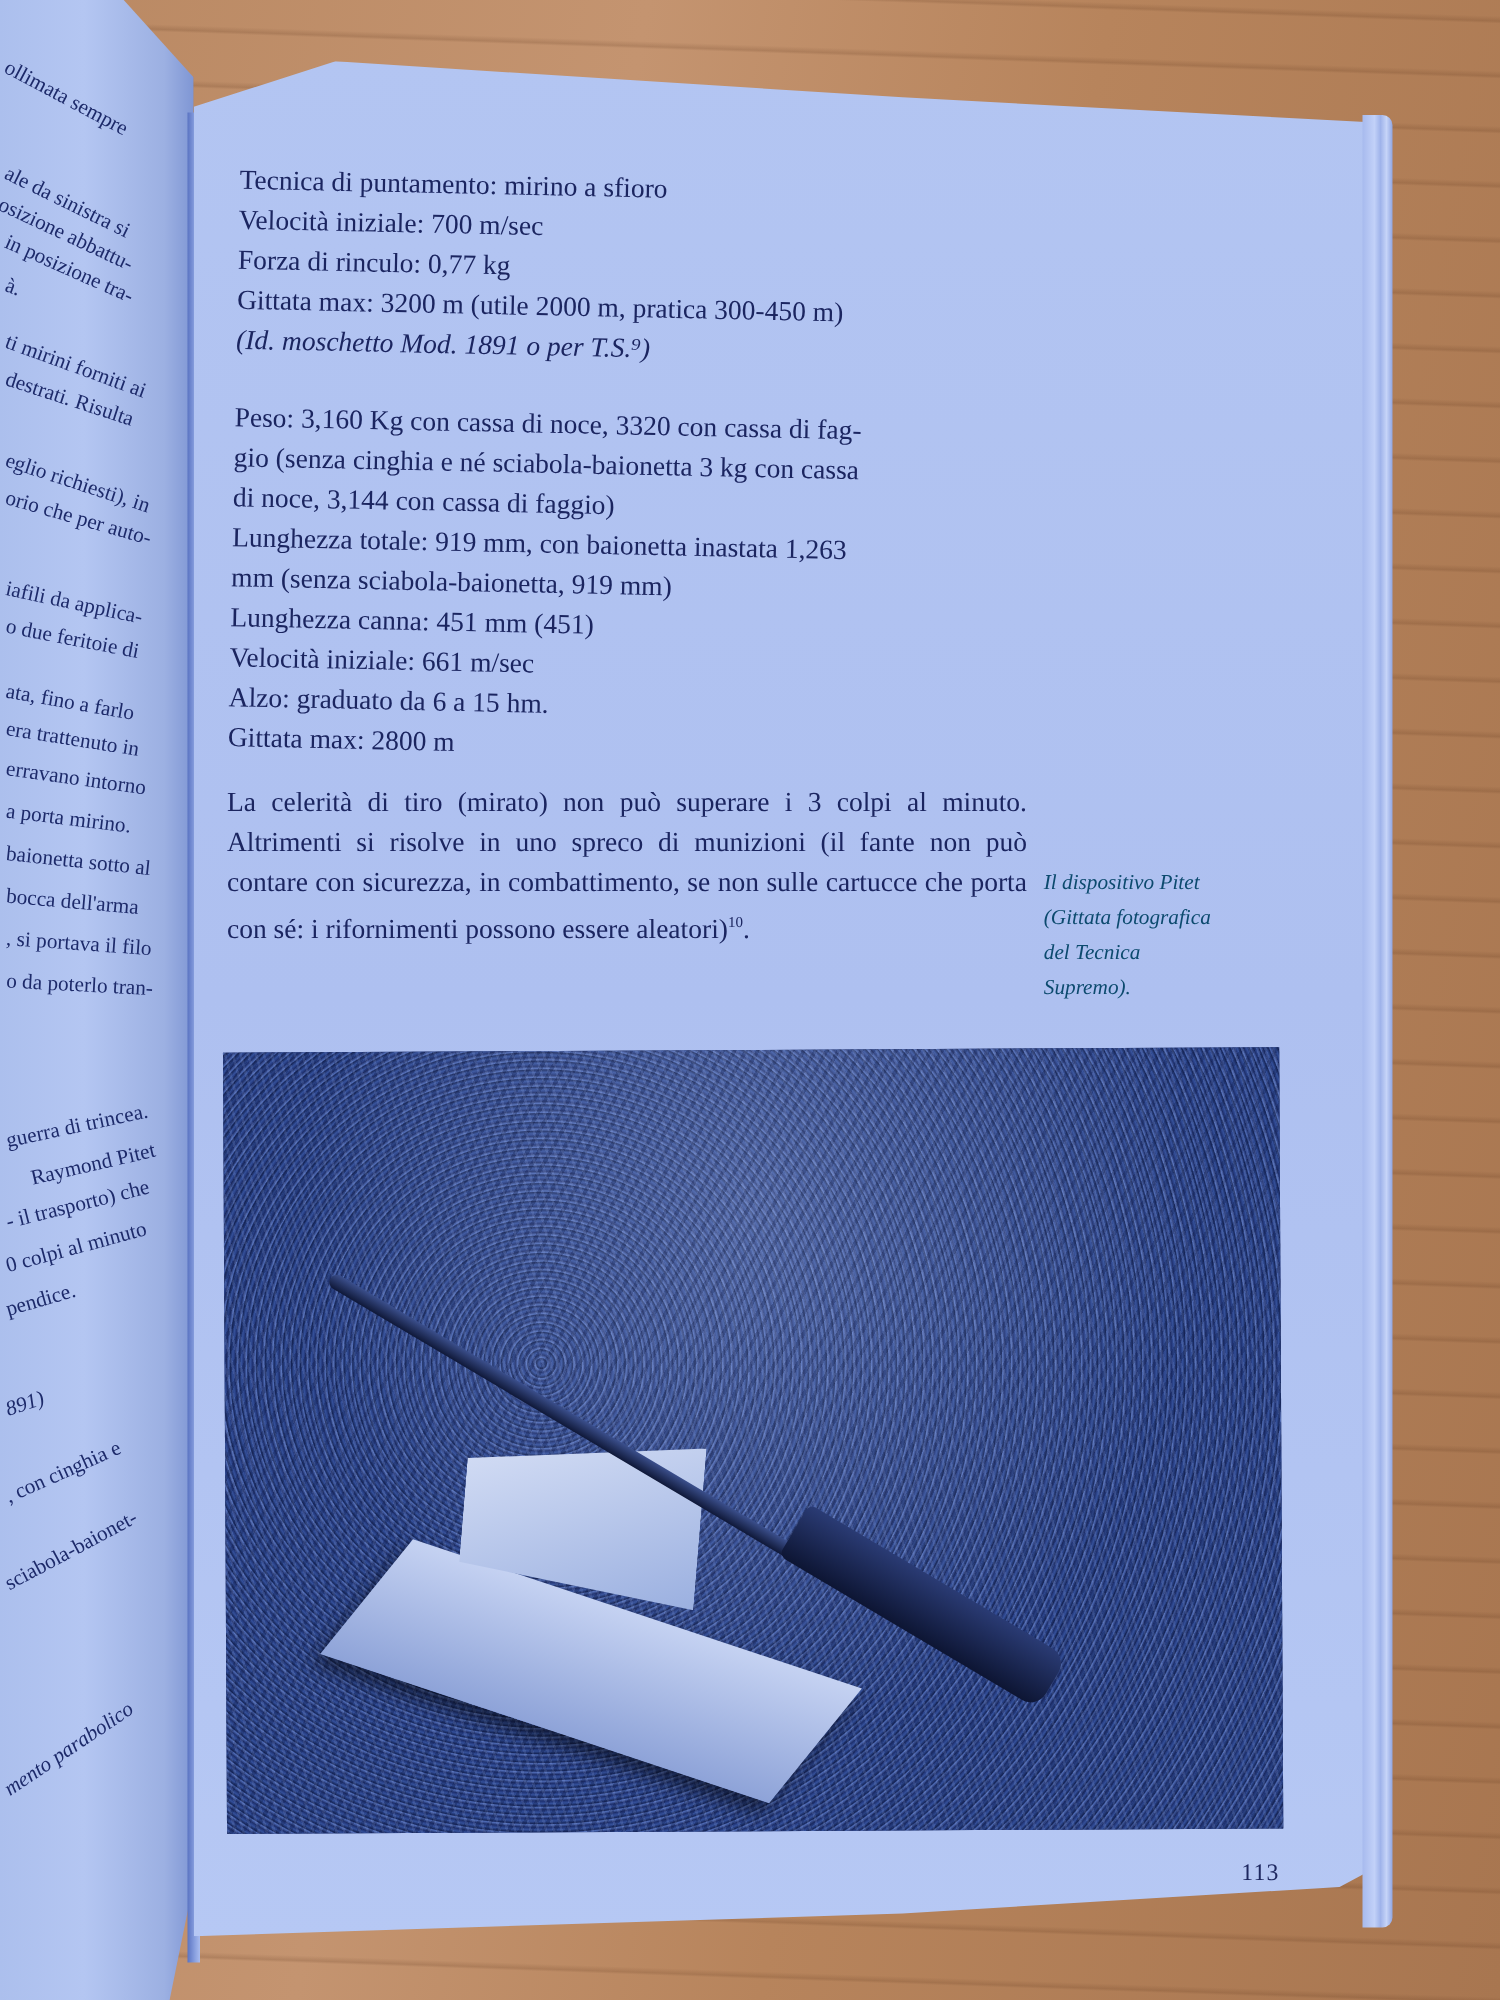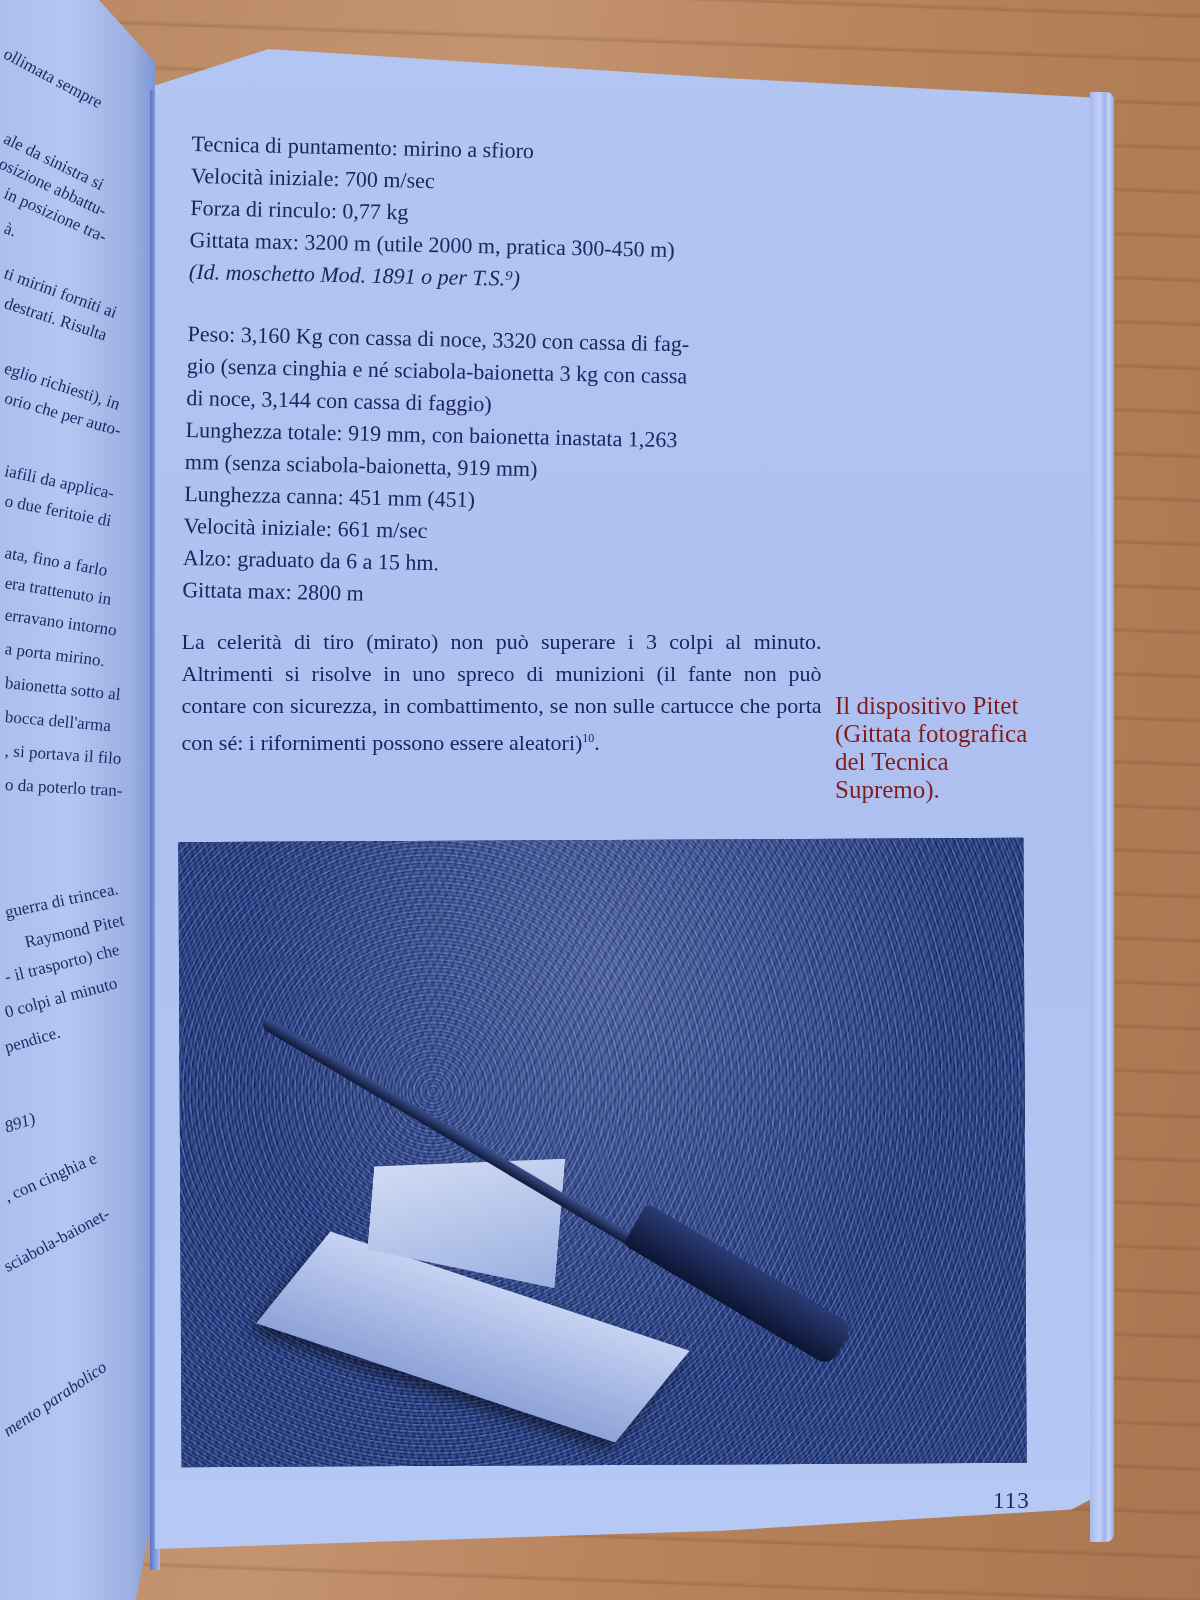"Il dispositivo Pitet" .caption { color: #7f1d1d -> #0c4a6e; font-size: 25px -> 17px; font-style: none -> italic }
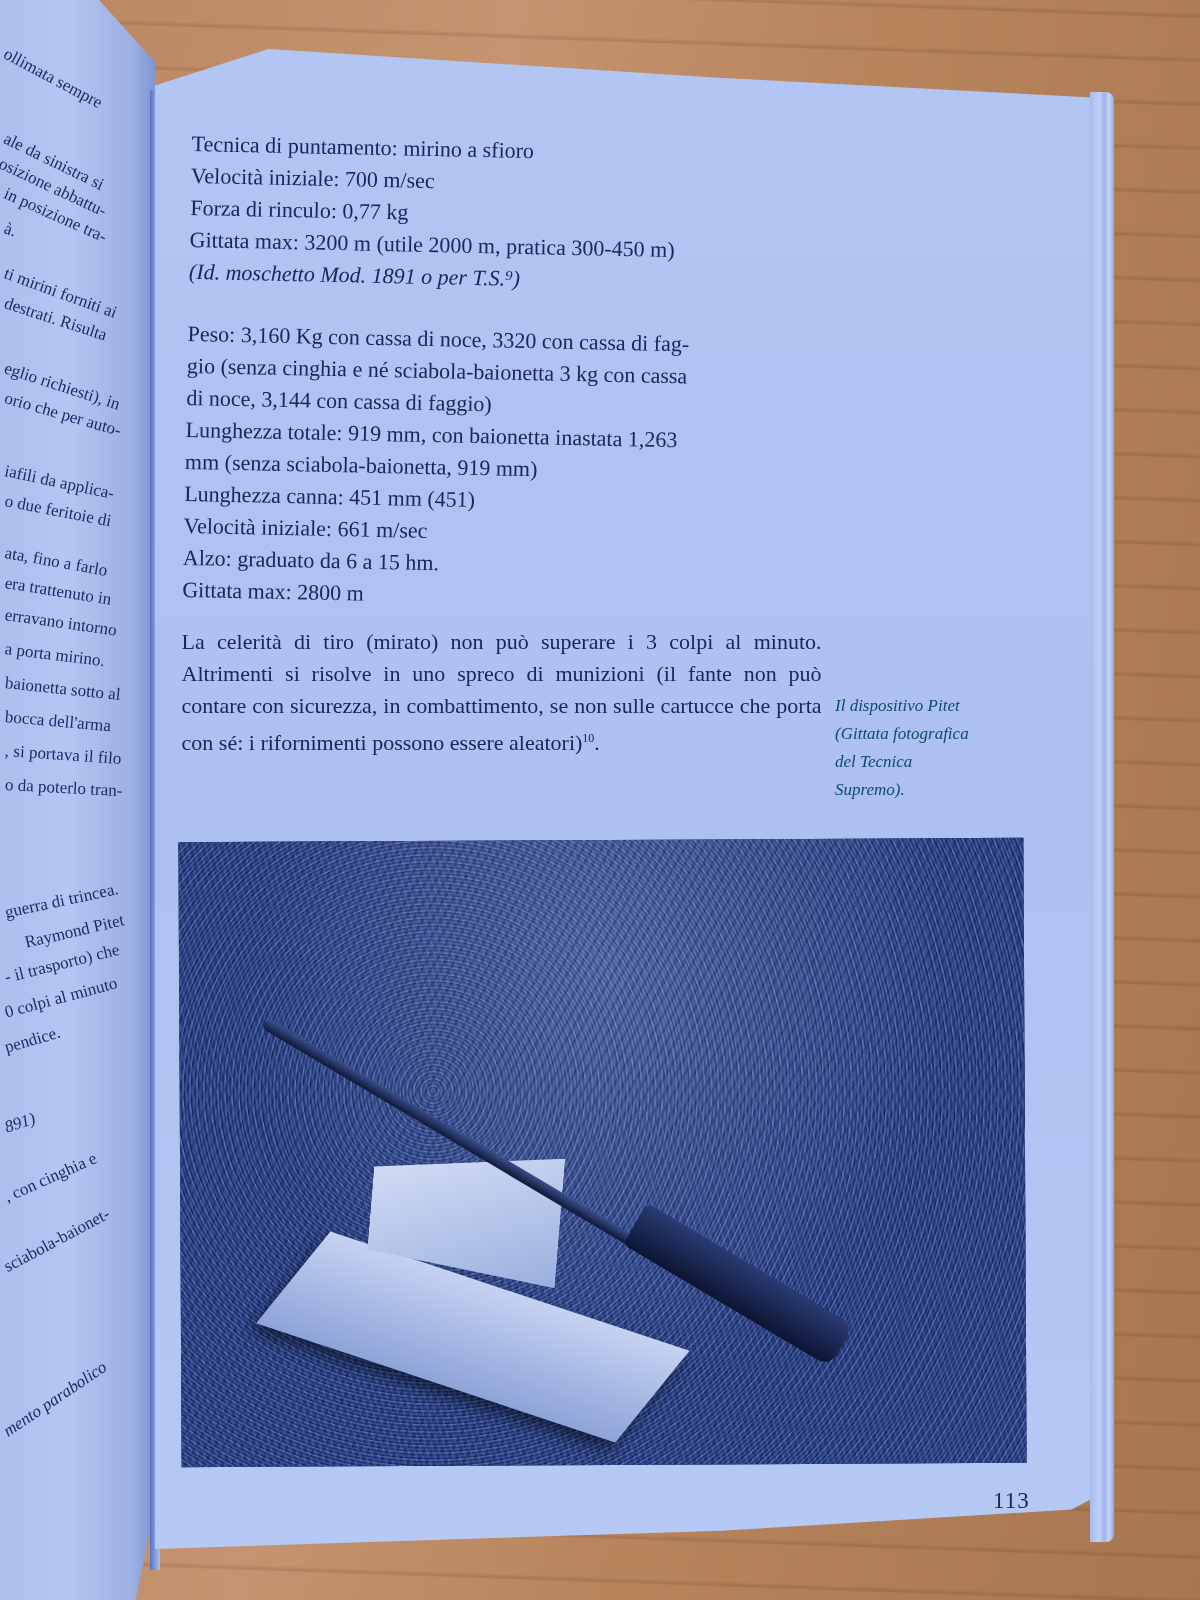"113" .page-number { font-size: 23px -> 19px }
